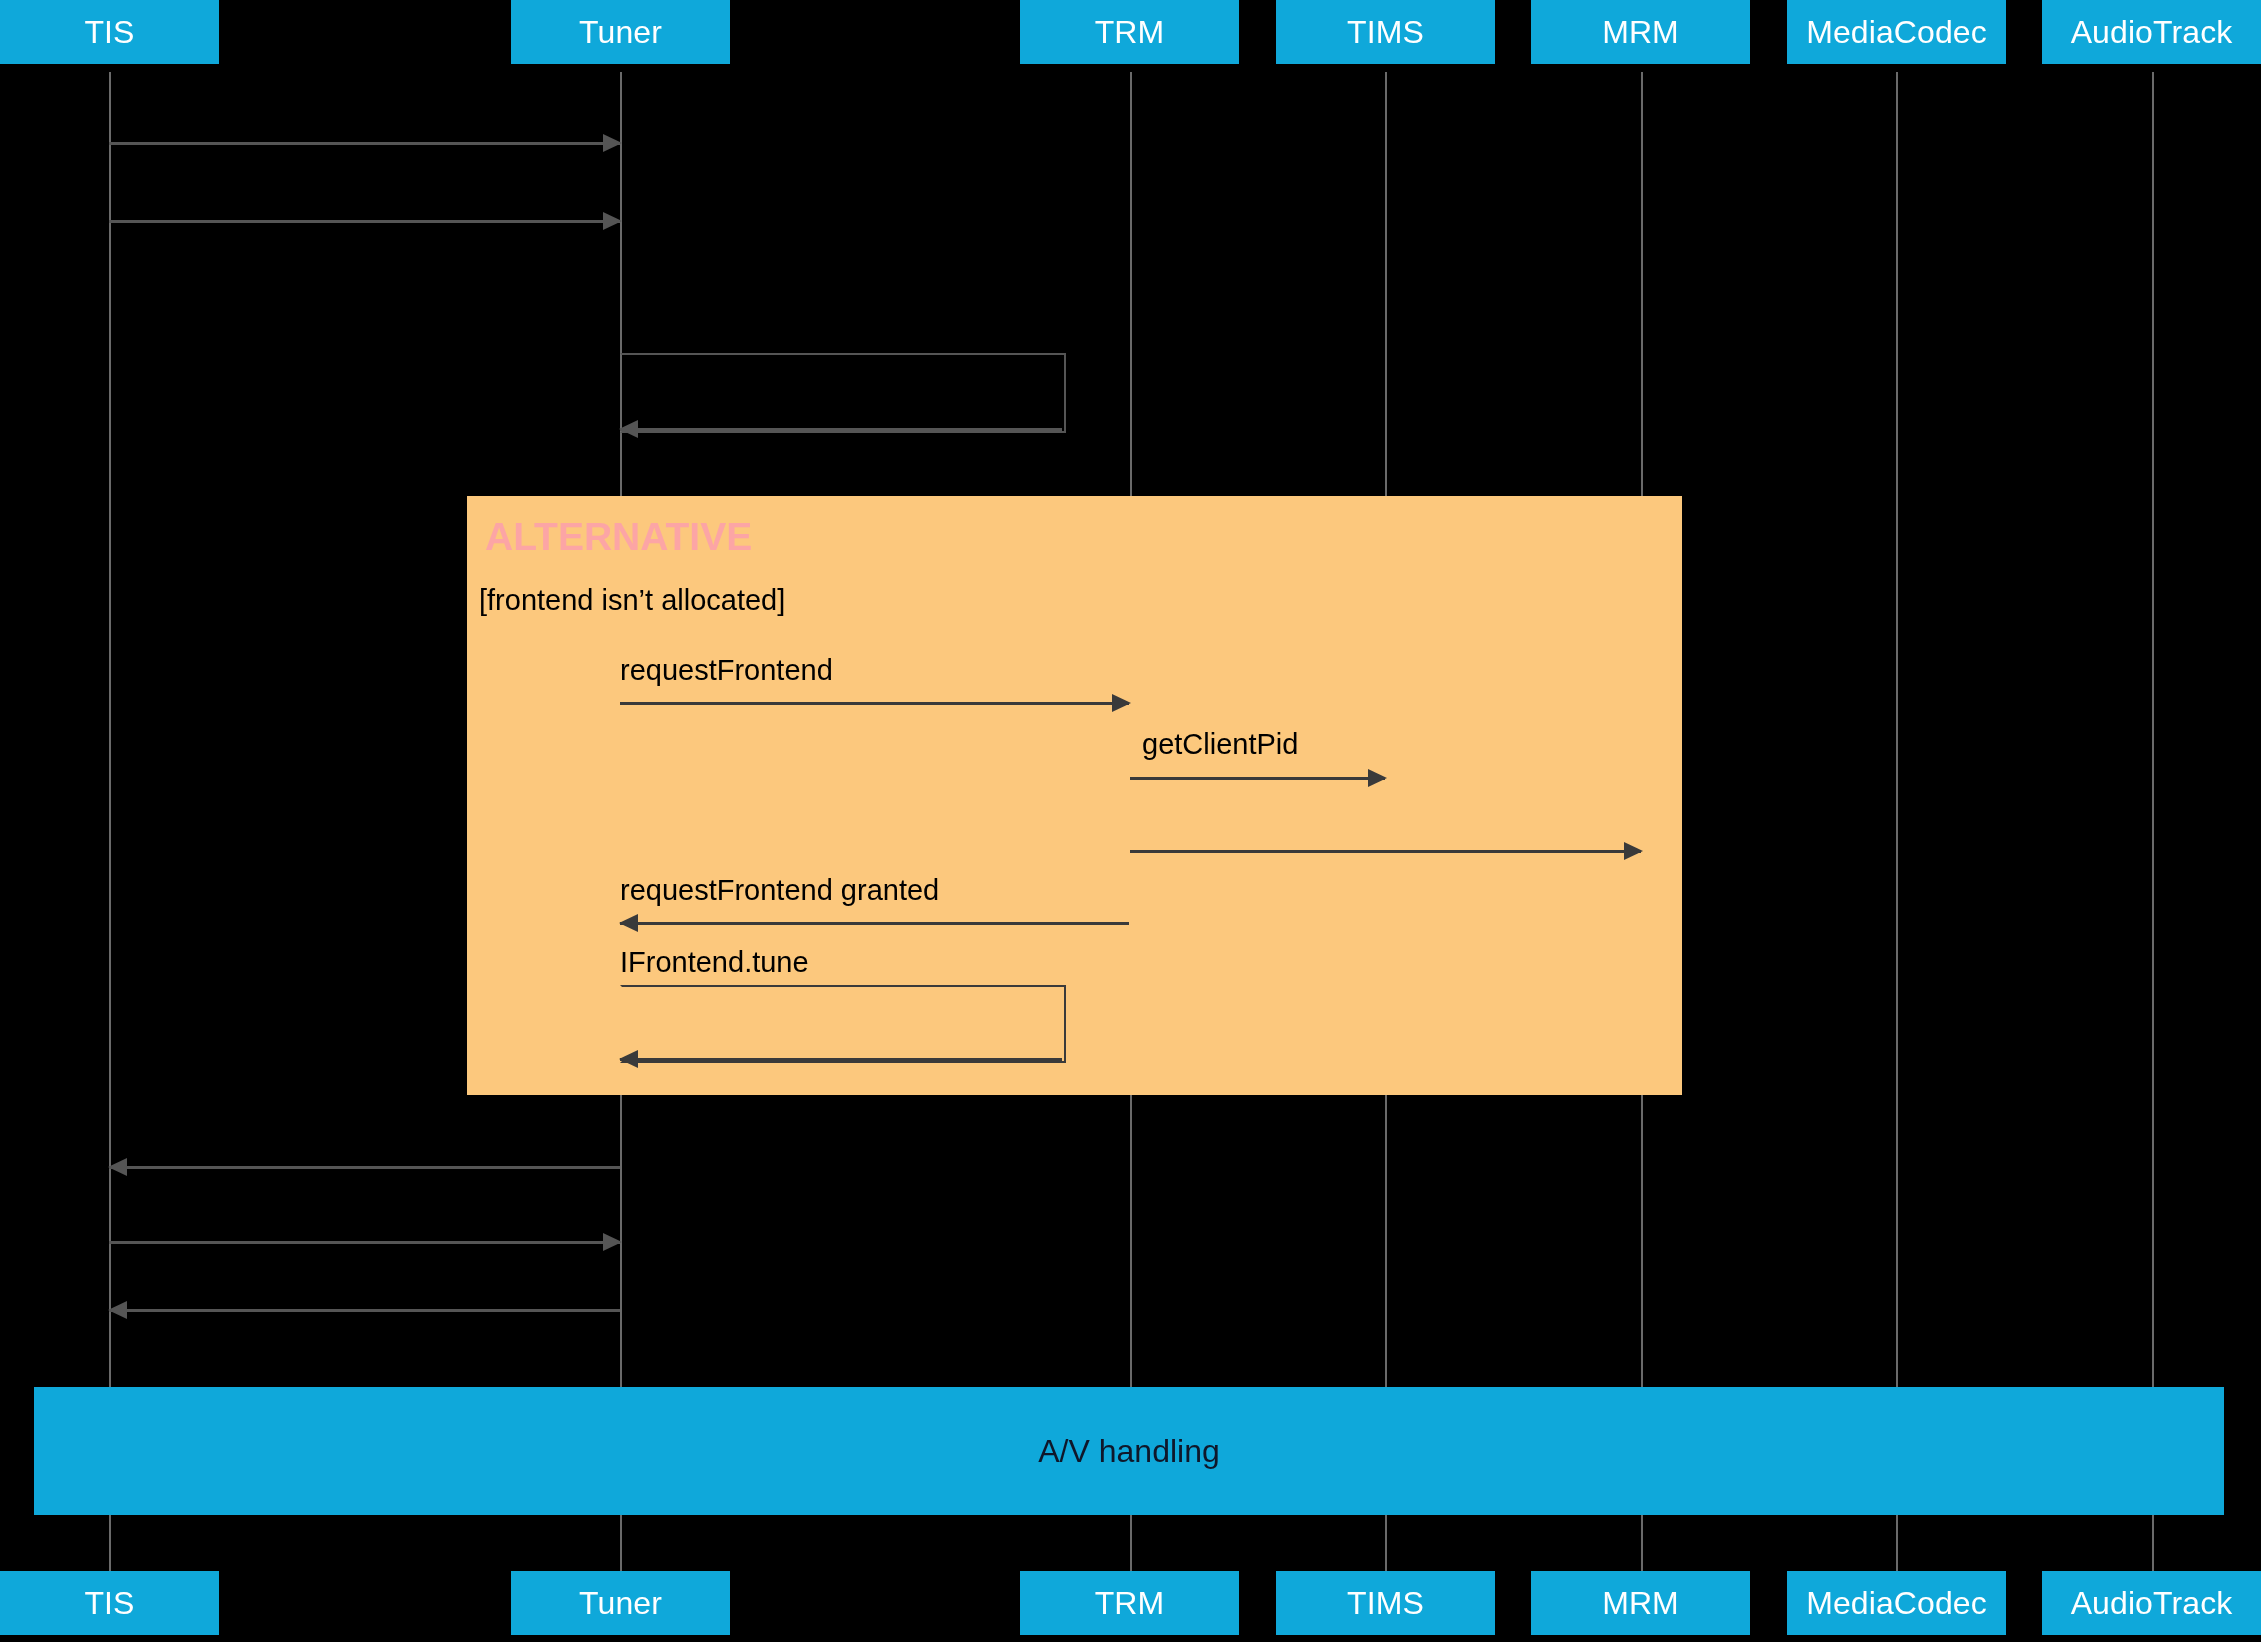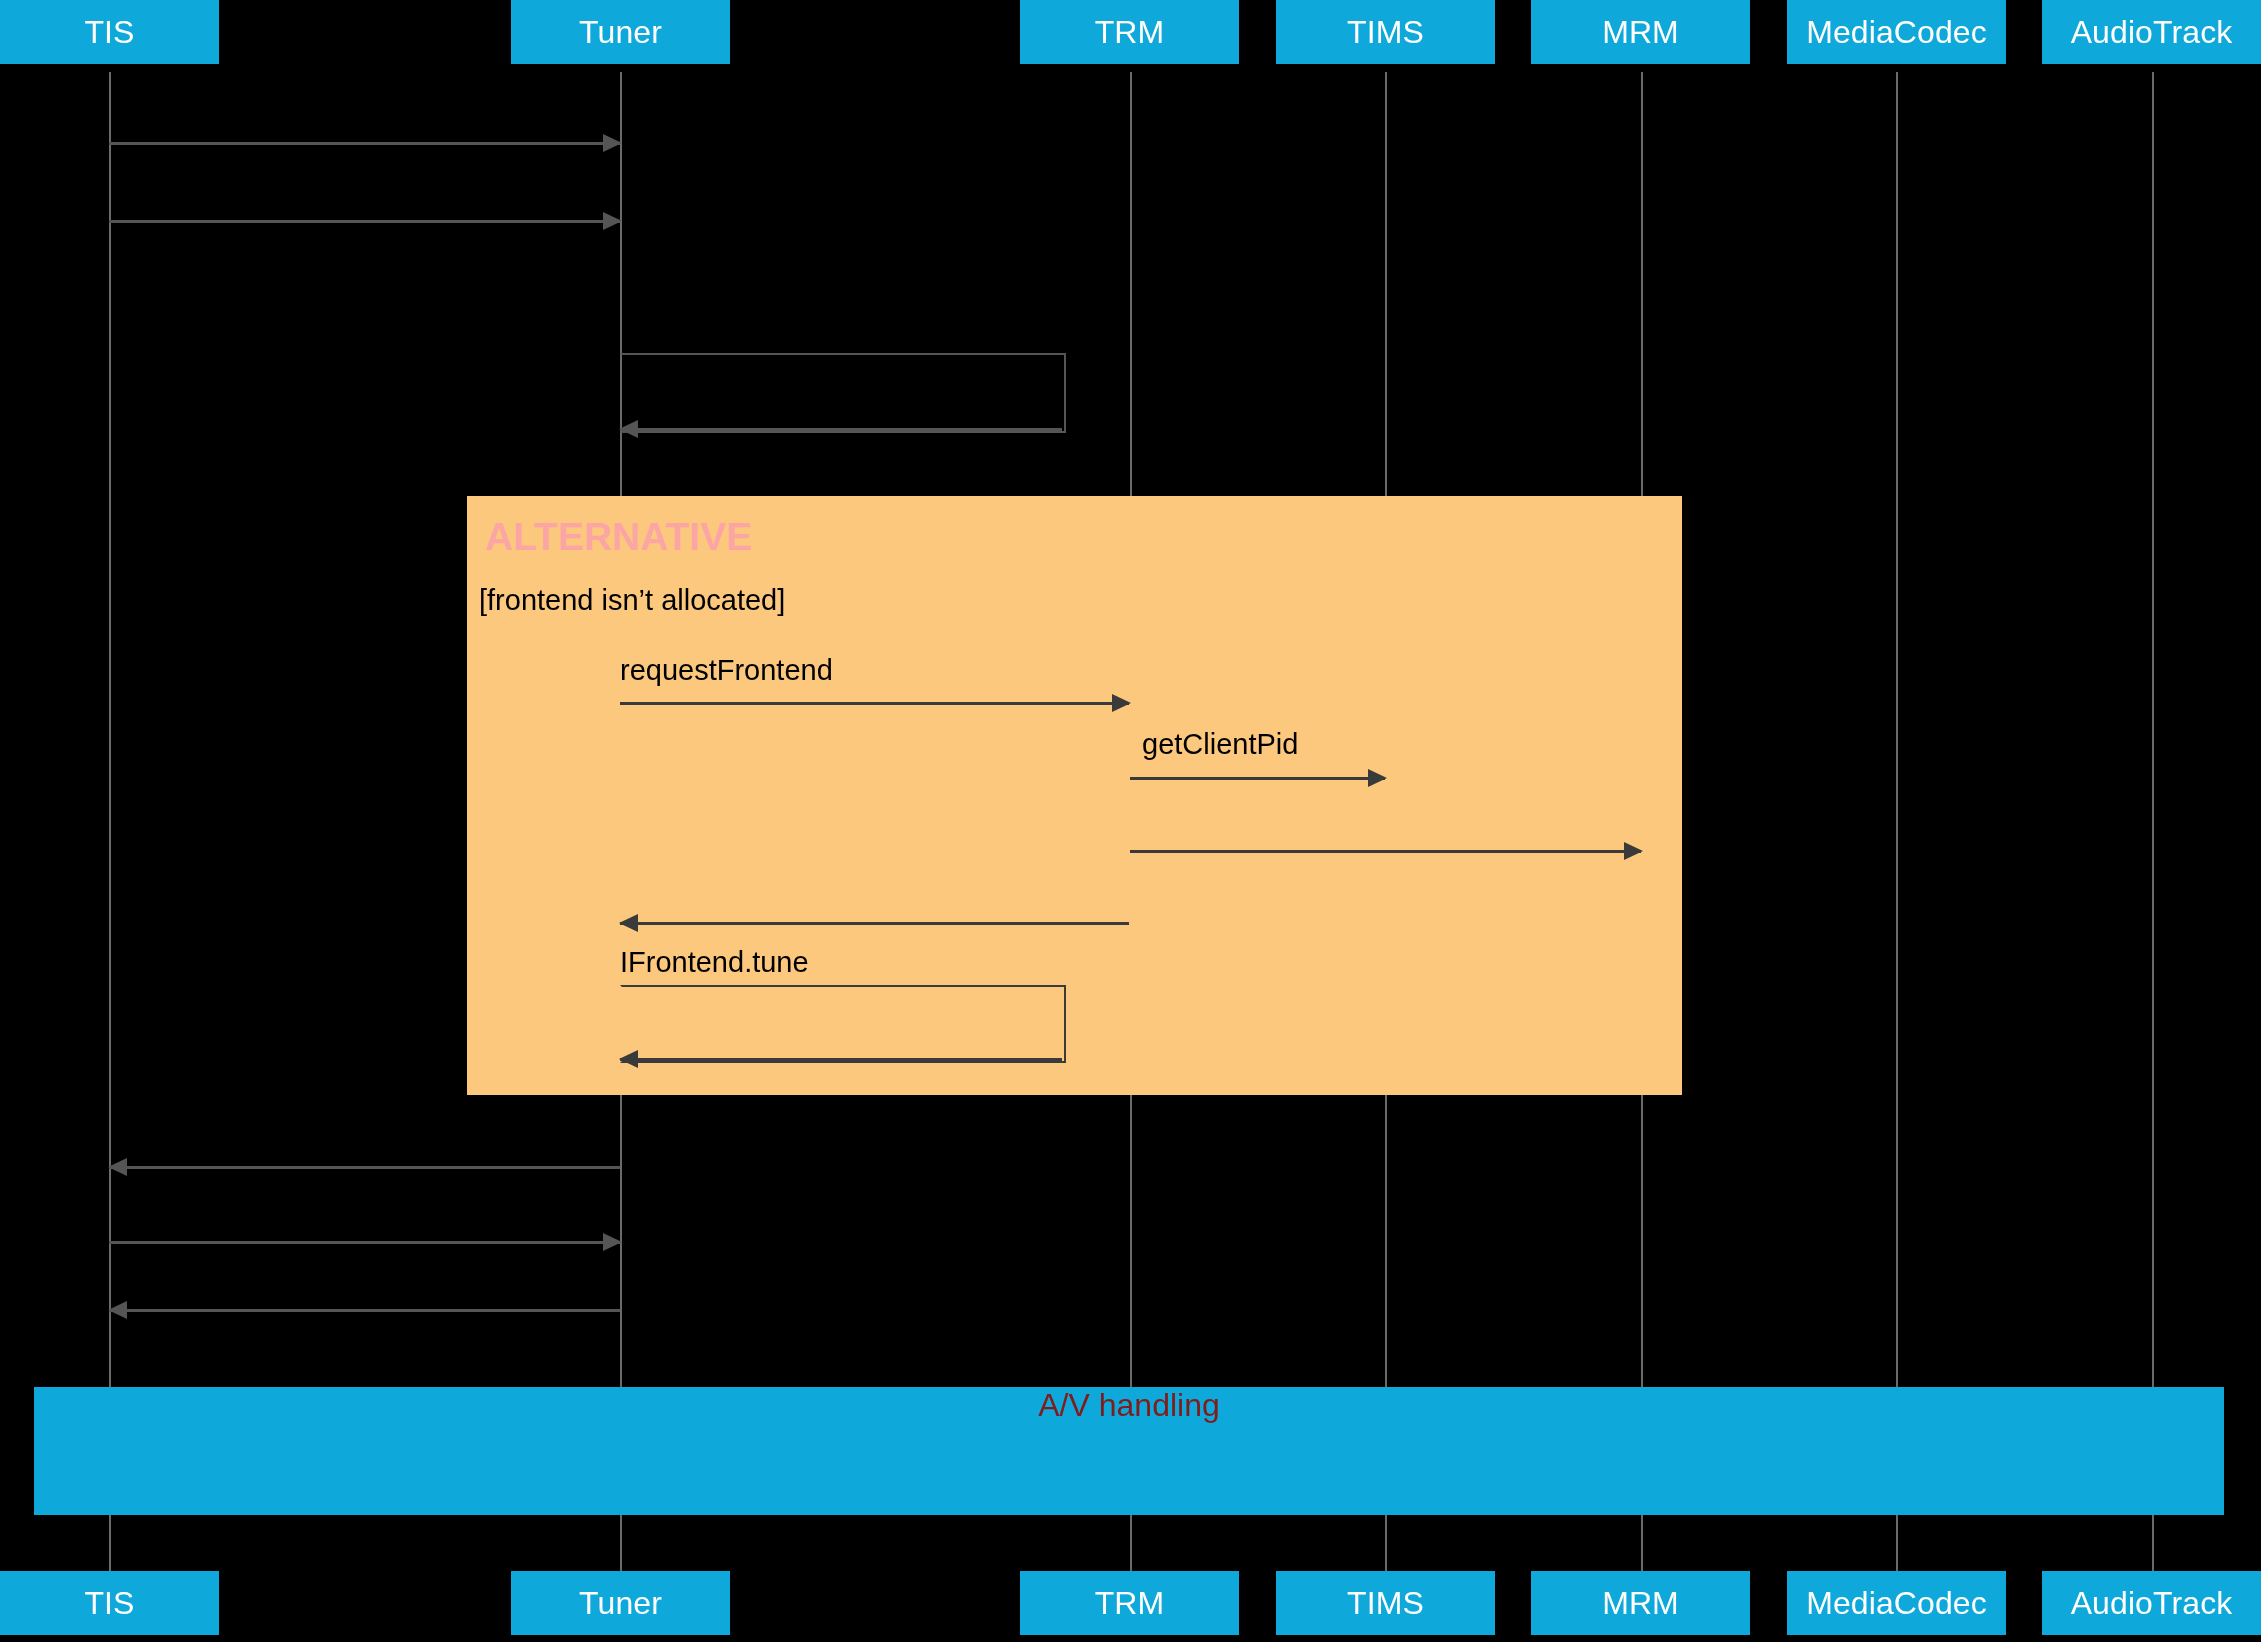"requestFrontend granted" div.msg-label { html: none -> <div>requestFrontend granted</div> }
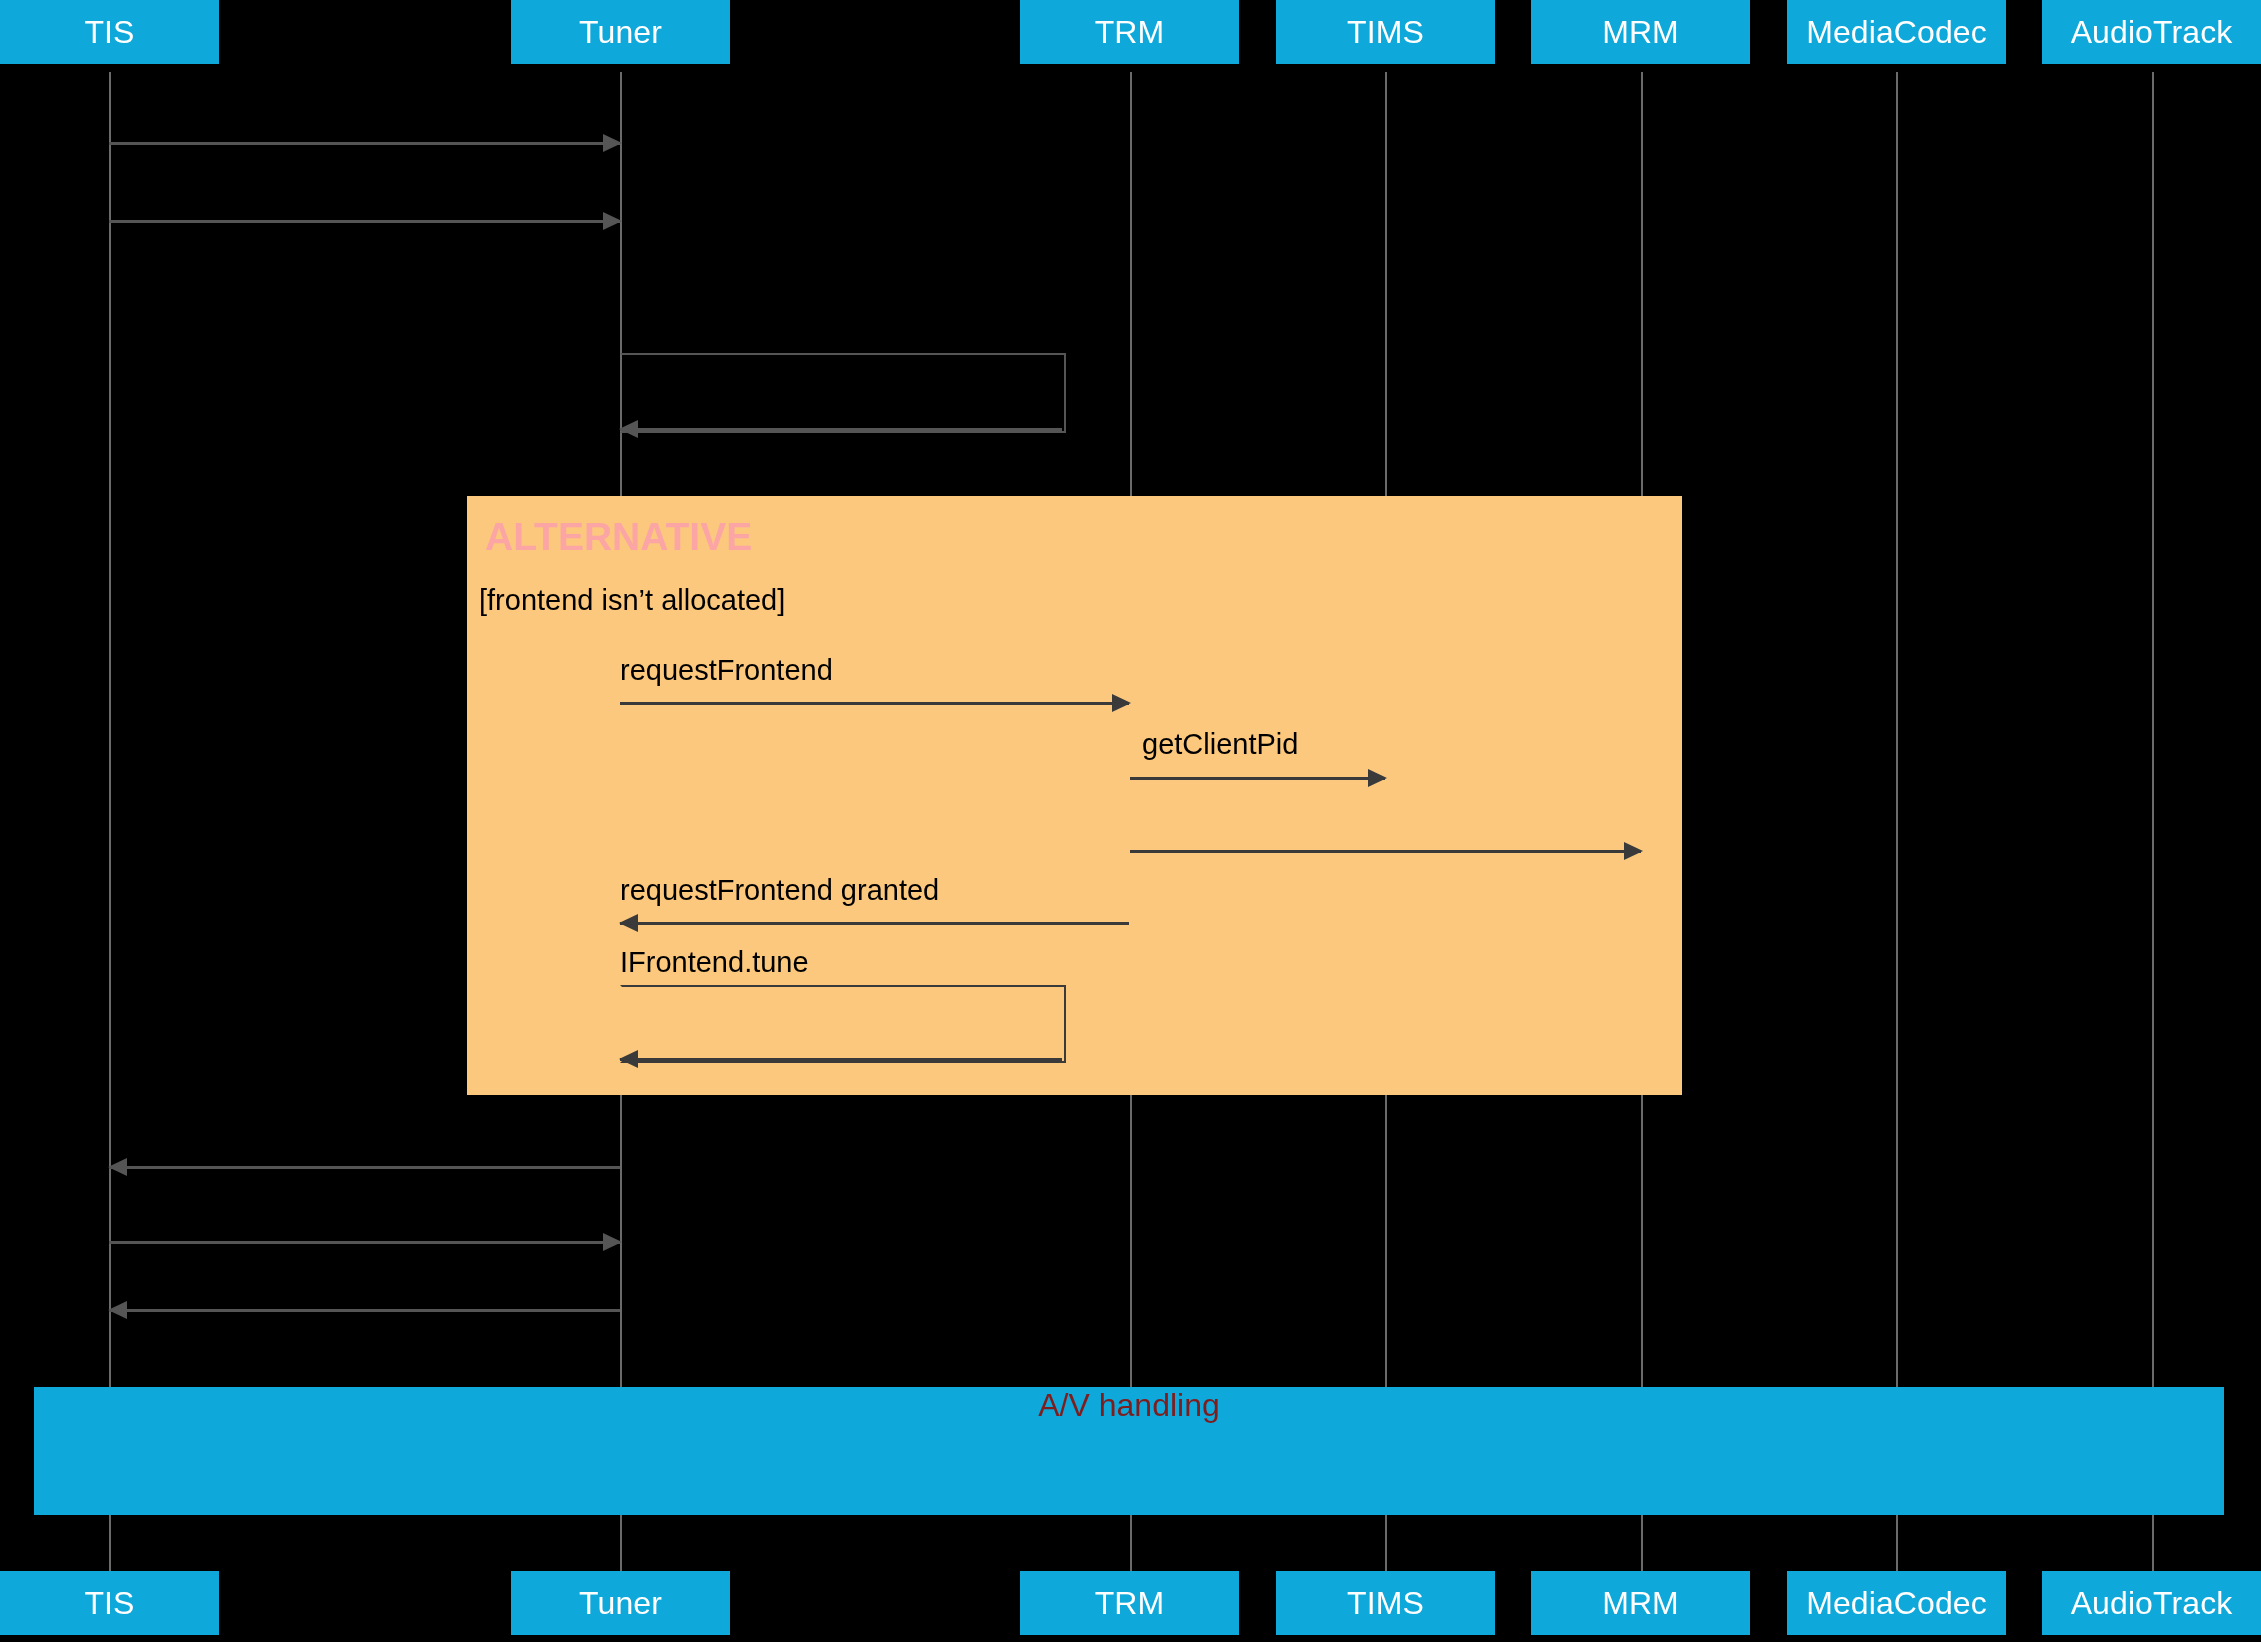"A/V handling" .ref-bar { align-items: none -> center; color: #7f1d1d -> #0f172a }
